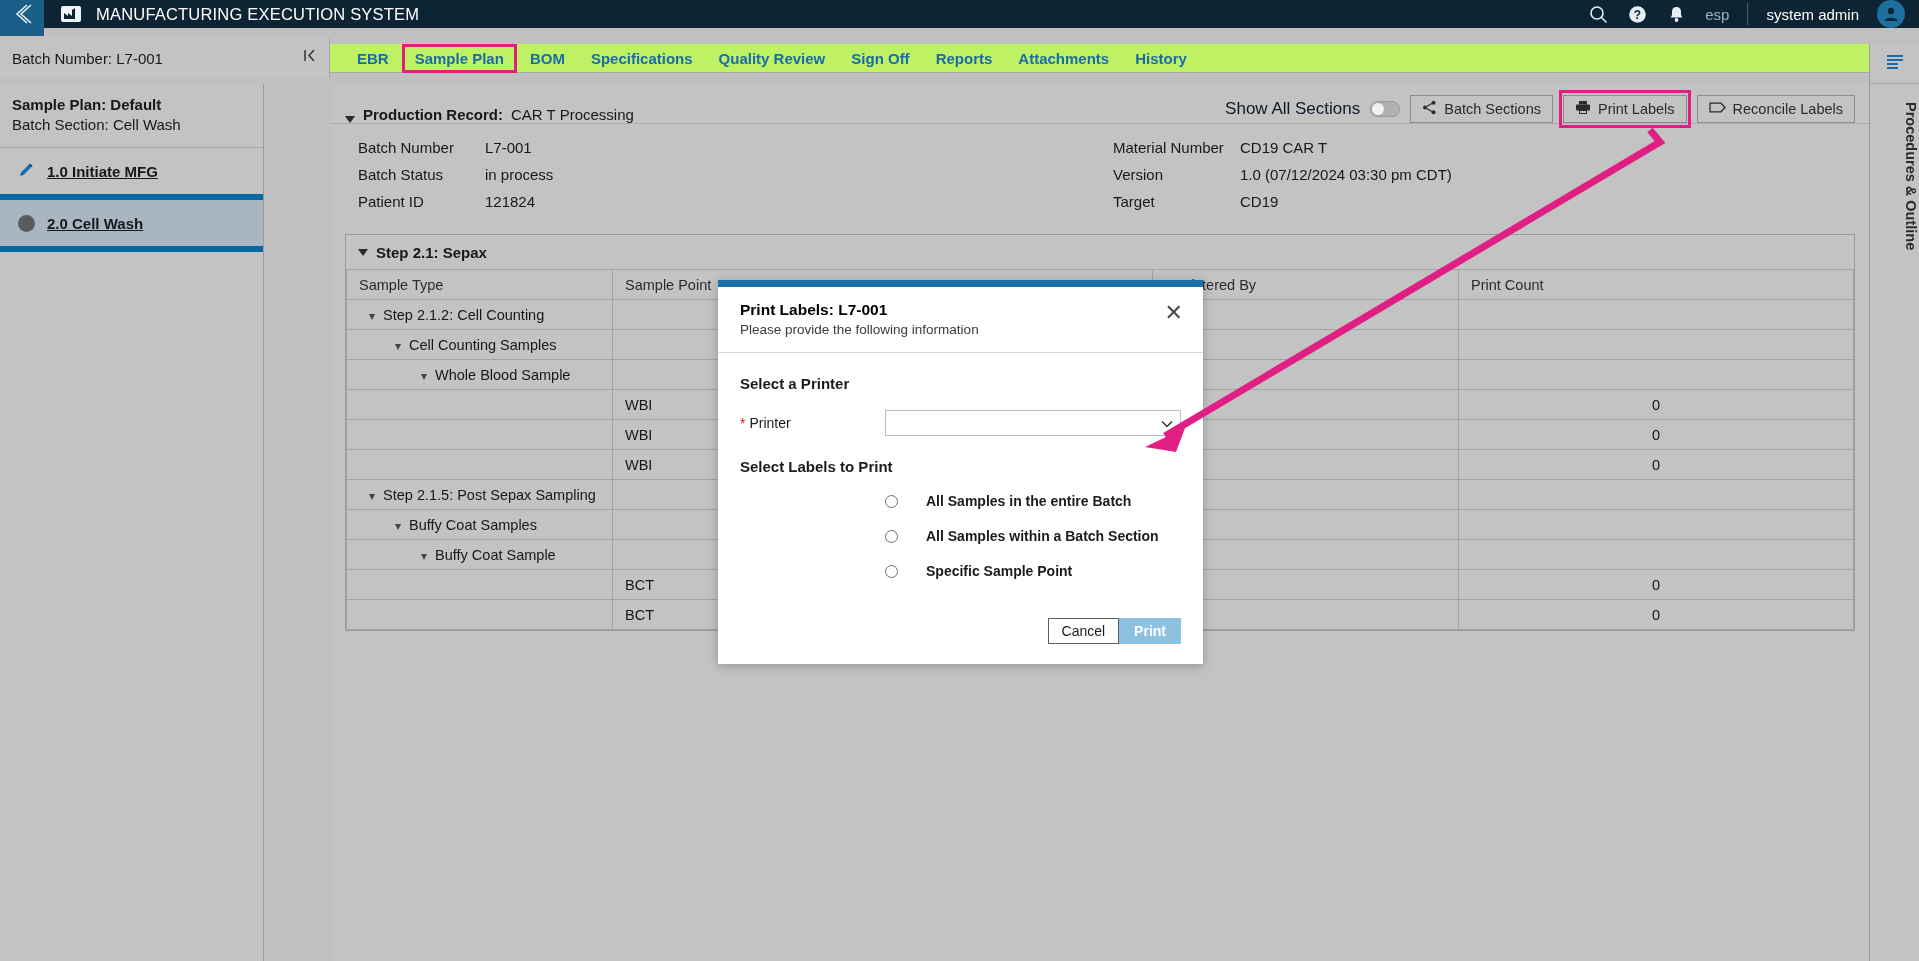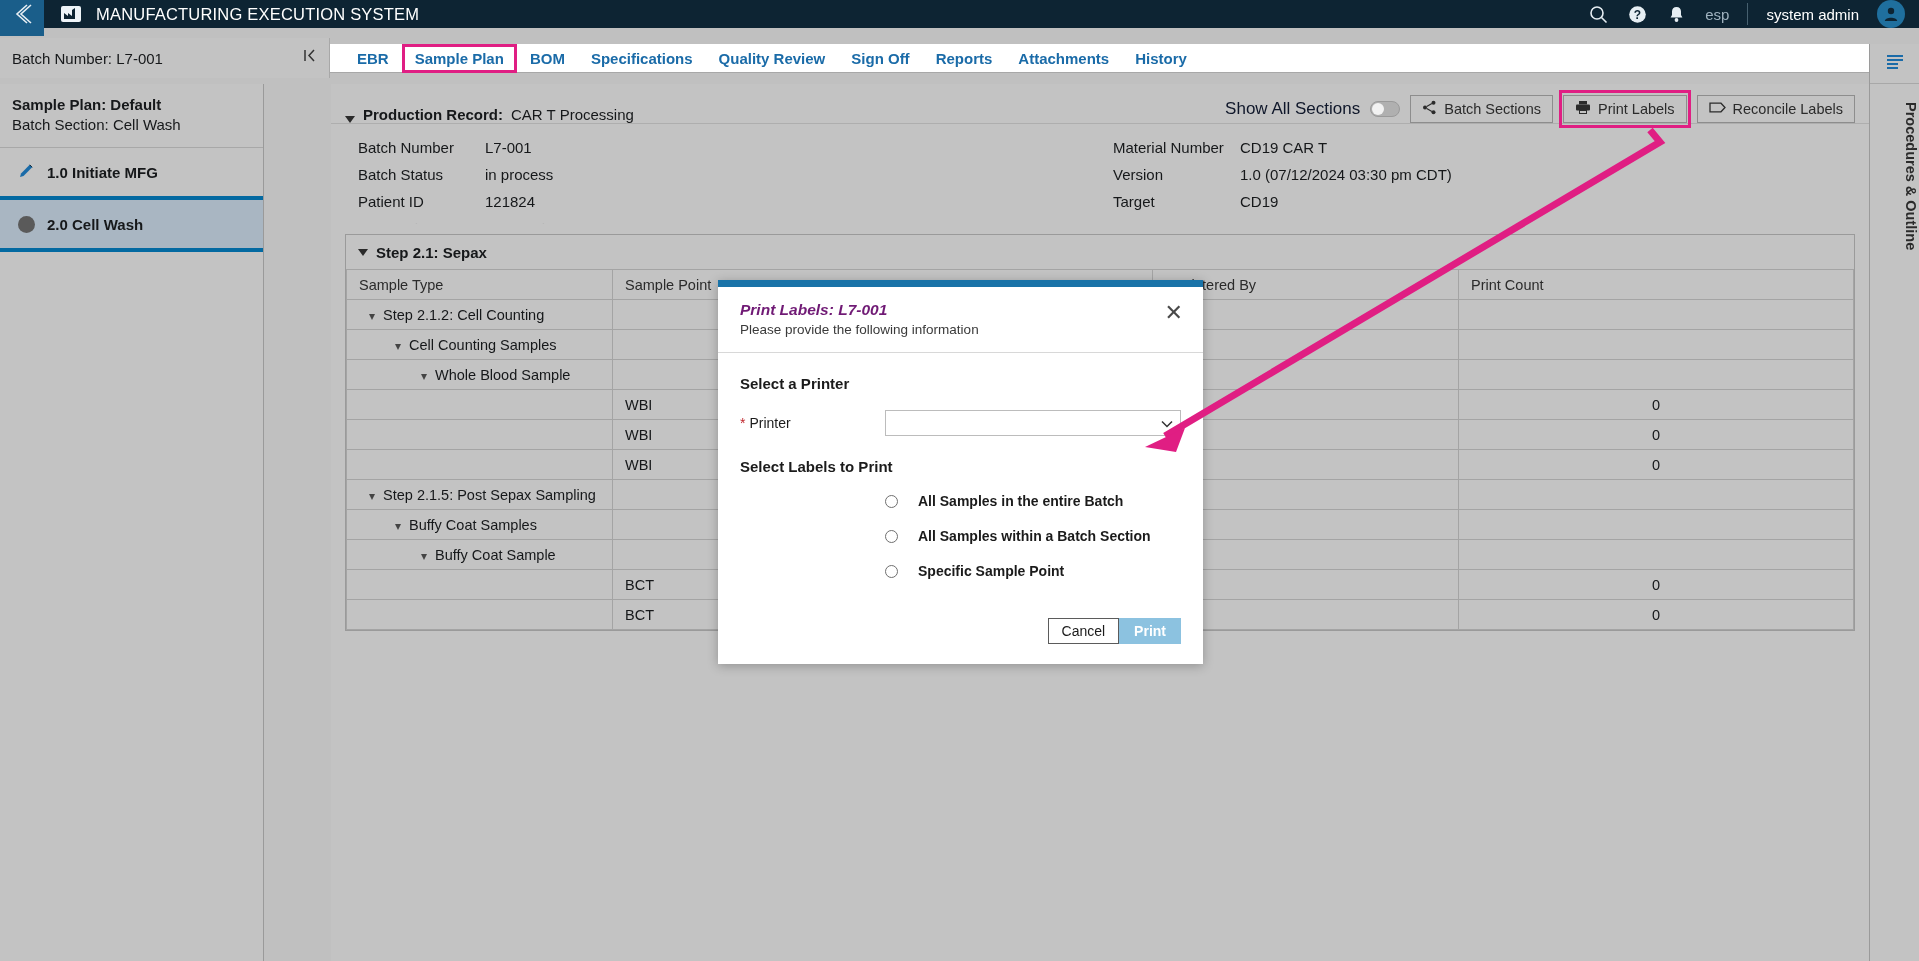"Batch Number: L7-001" .secondbar { background: #ffffff -> #bef264 }
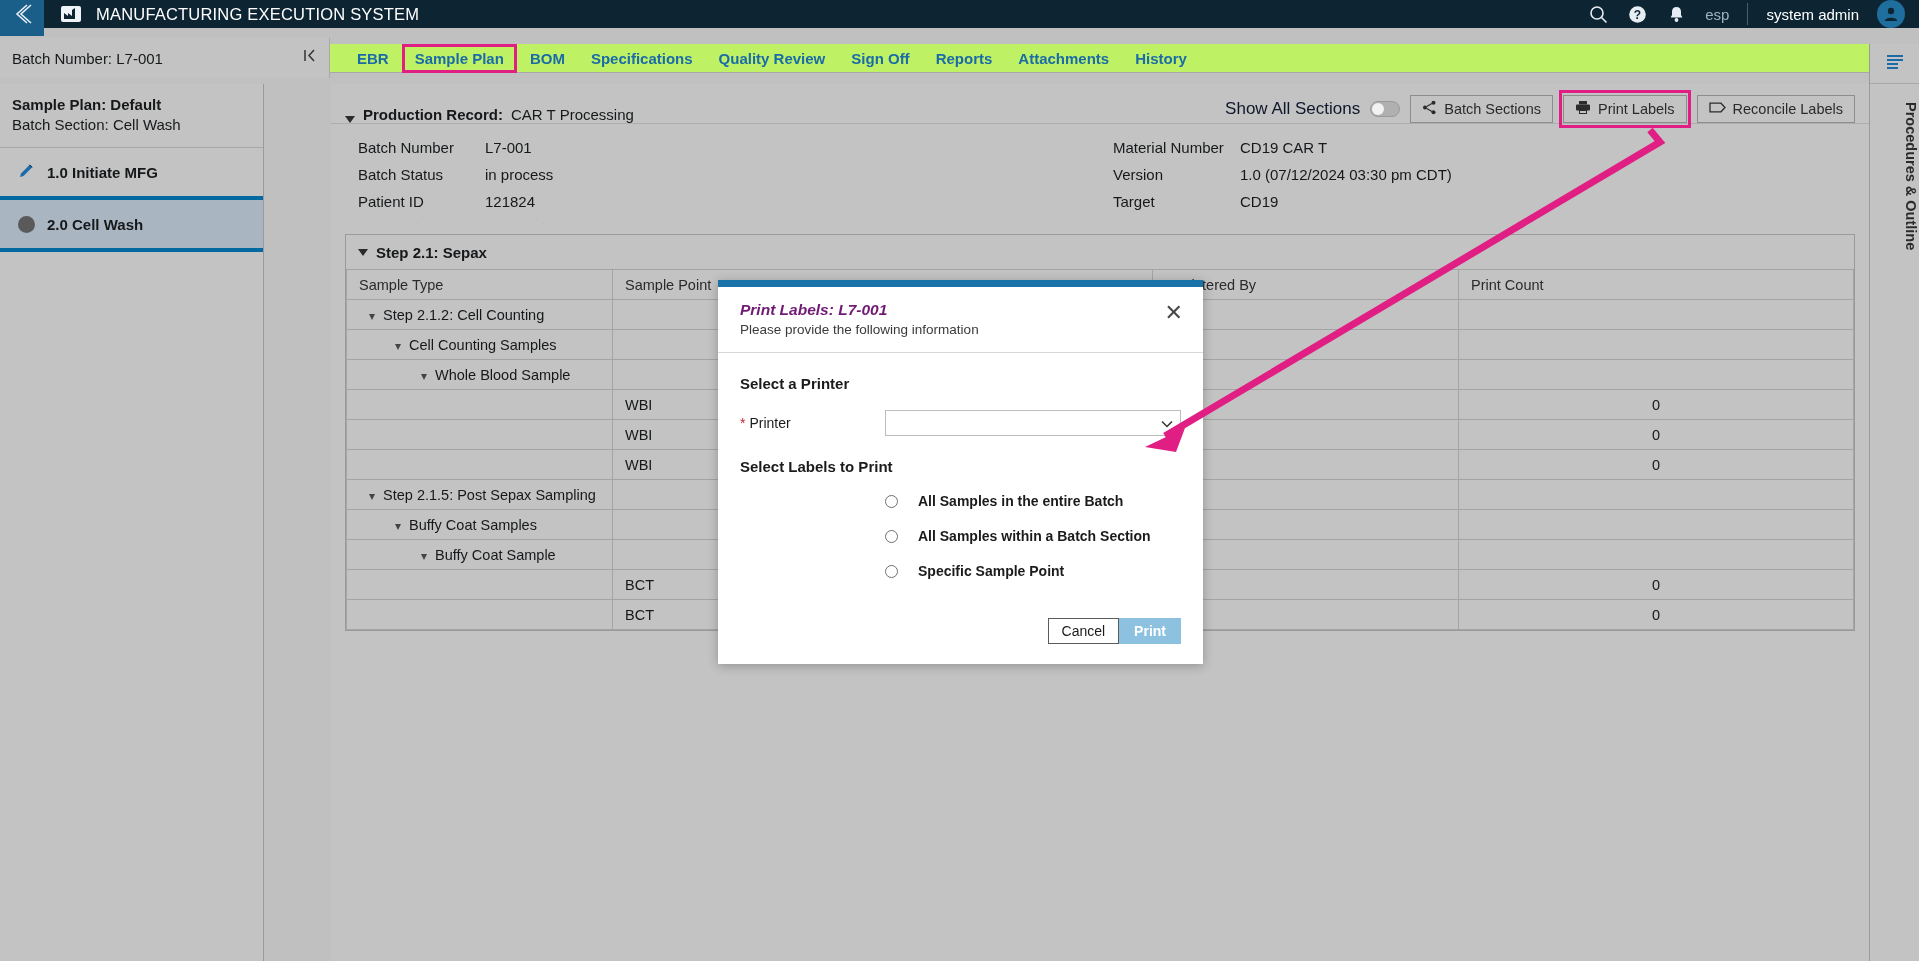"1.0 Initiate MFG" .side-item { border-bottom: 4px solid #0369a1 -> 6px solid #0369a1; text-decoration: none -> underline }
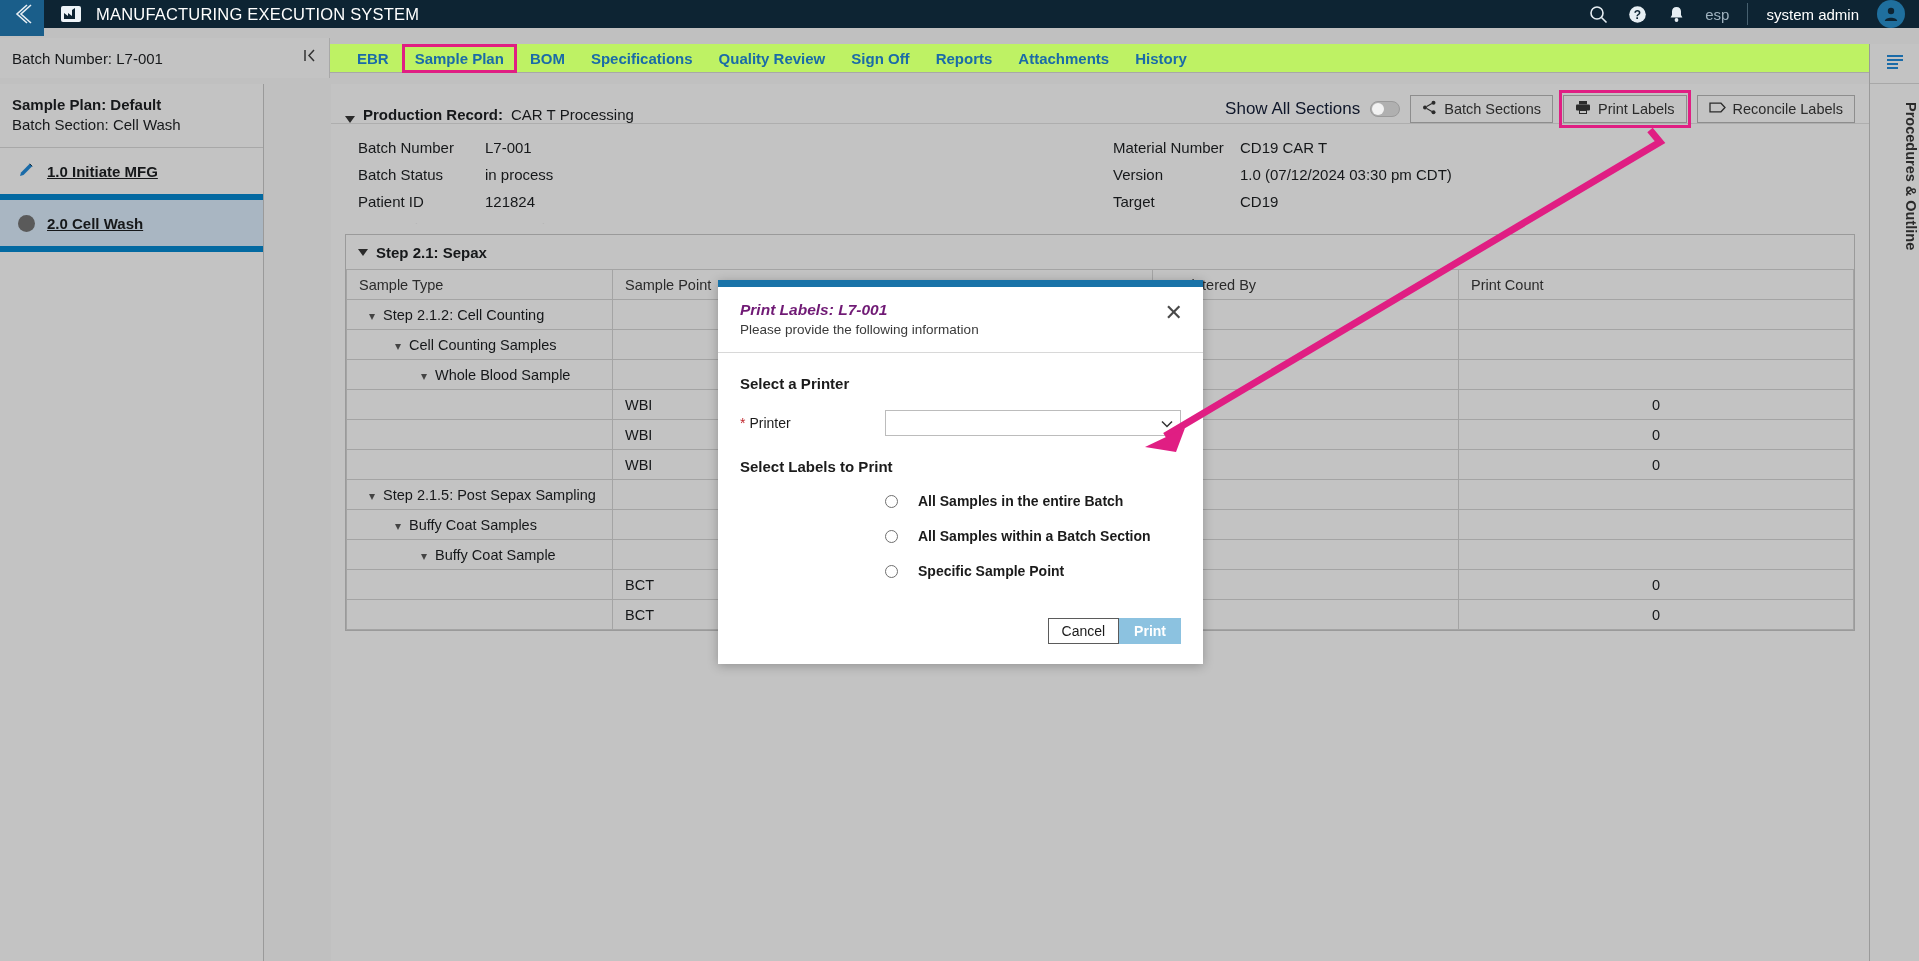"Print Labels: L7-001" .modal-title { color: #701a75 -> #000000; font-style: italic -> none }
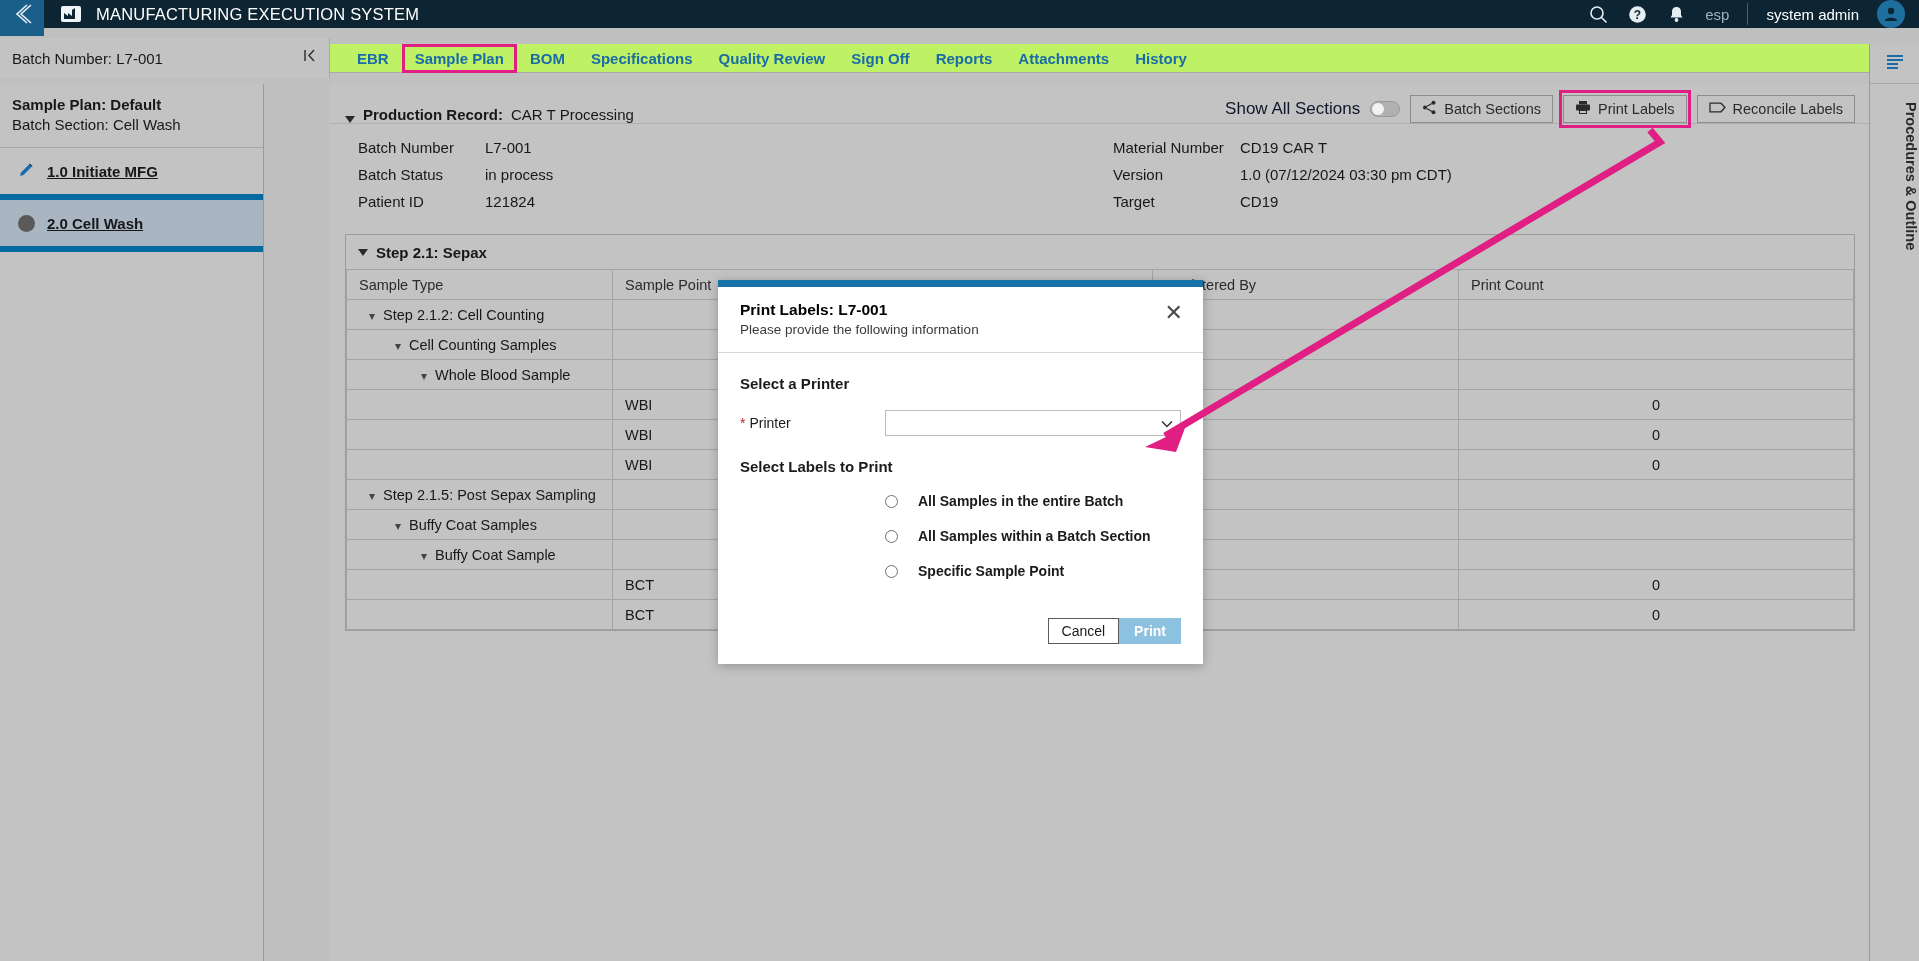"All Samples in the entire" .radio-row { gap: 20px -> 28px }
